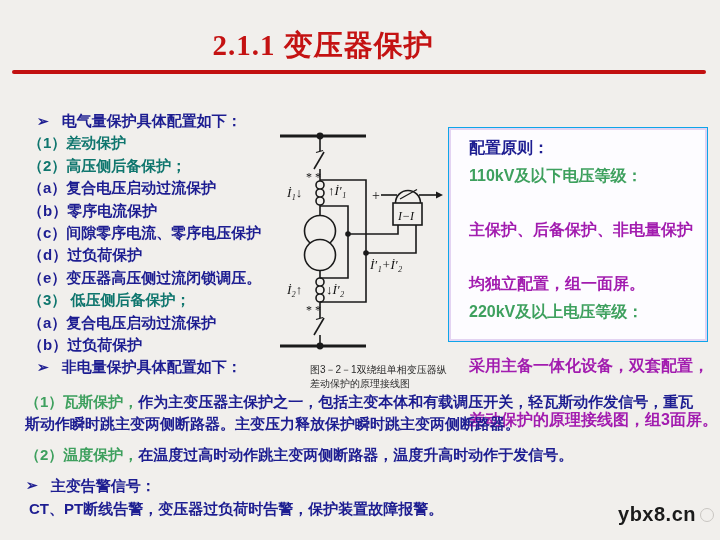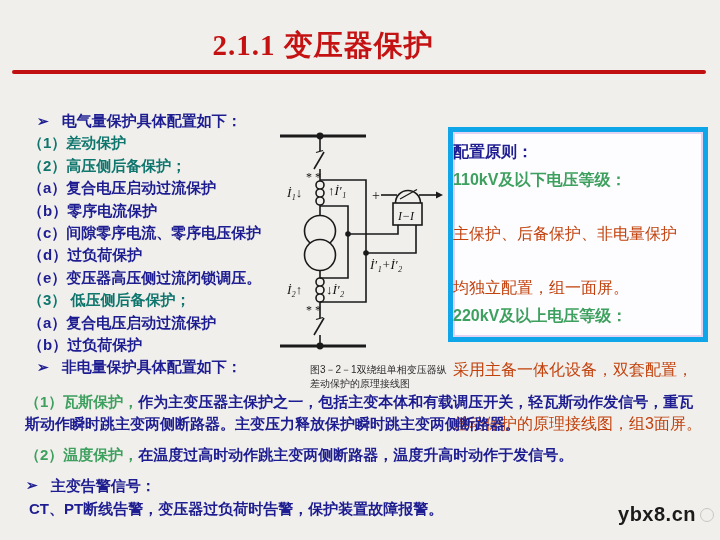"配置原则：" .cfg { border: 5px solid #0ea5e9 -> 1px solid #0ea5e9; padding: 11px 10px 8px 0 -> 11px 10px 8px 20px }
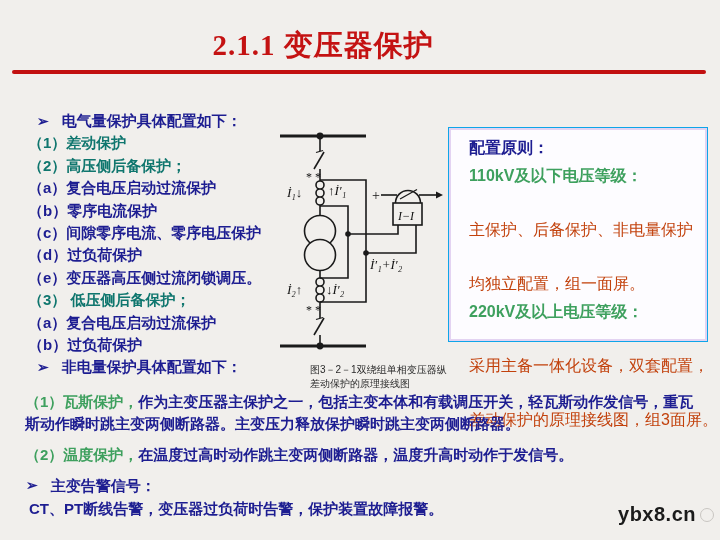"主保护、后备保护、非电量保护" .cfg .c-body { color: #c2410c -> #a21caf; font-weight: normal -> bold }
